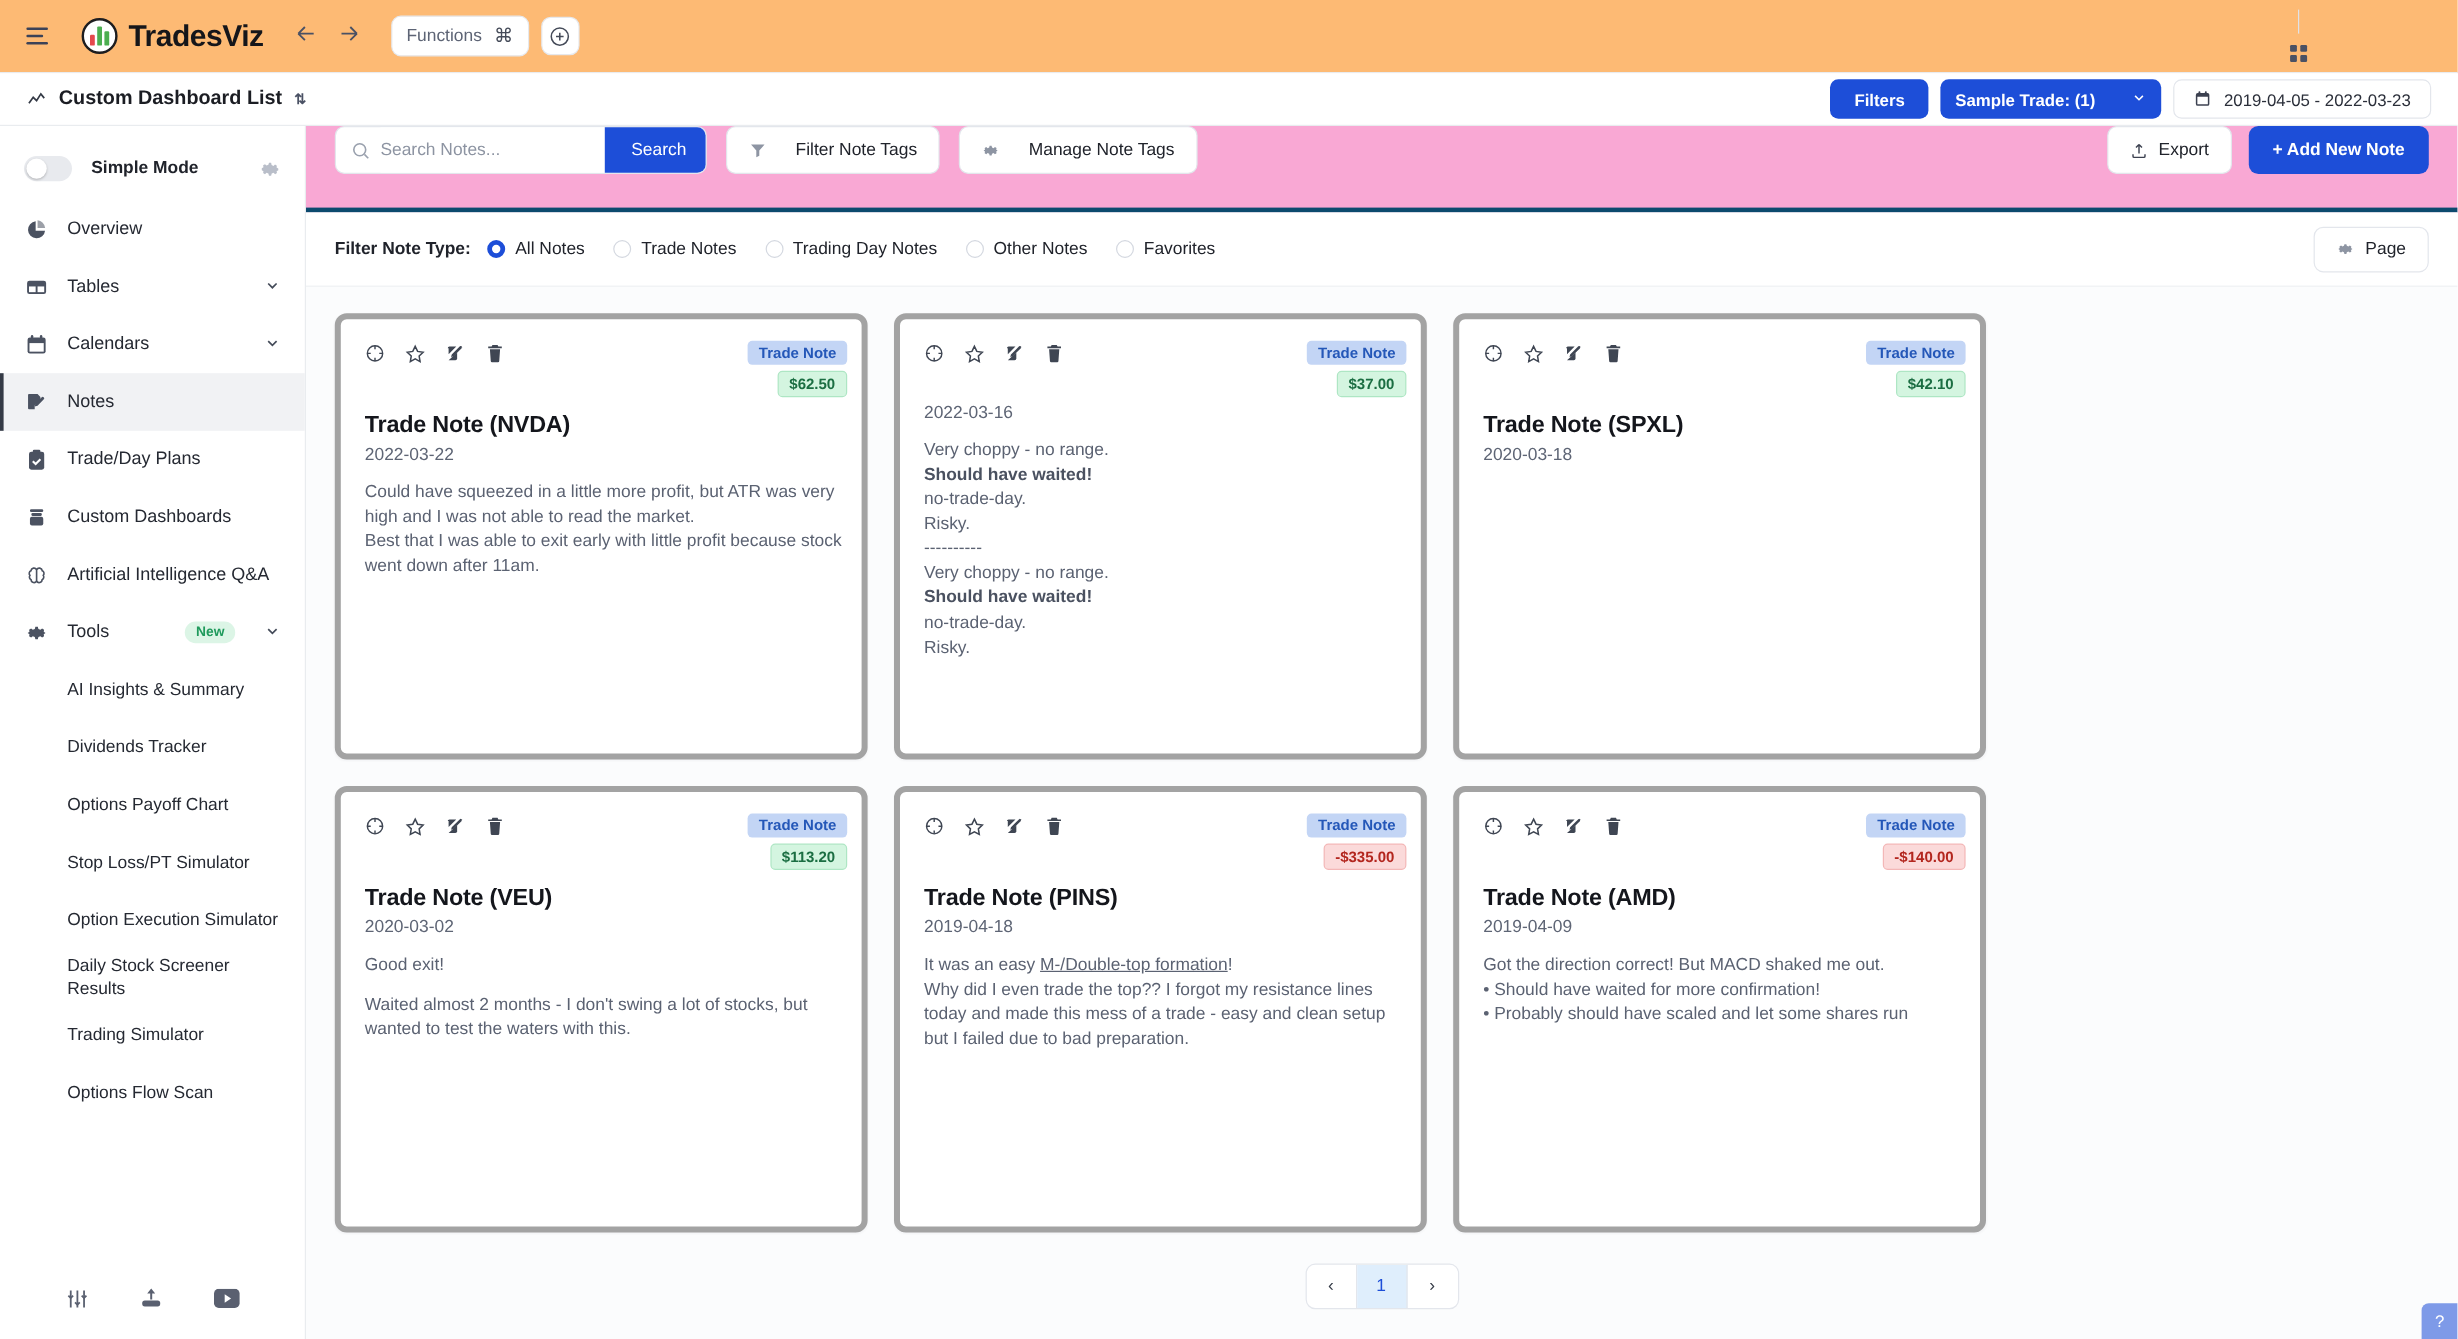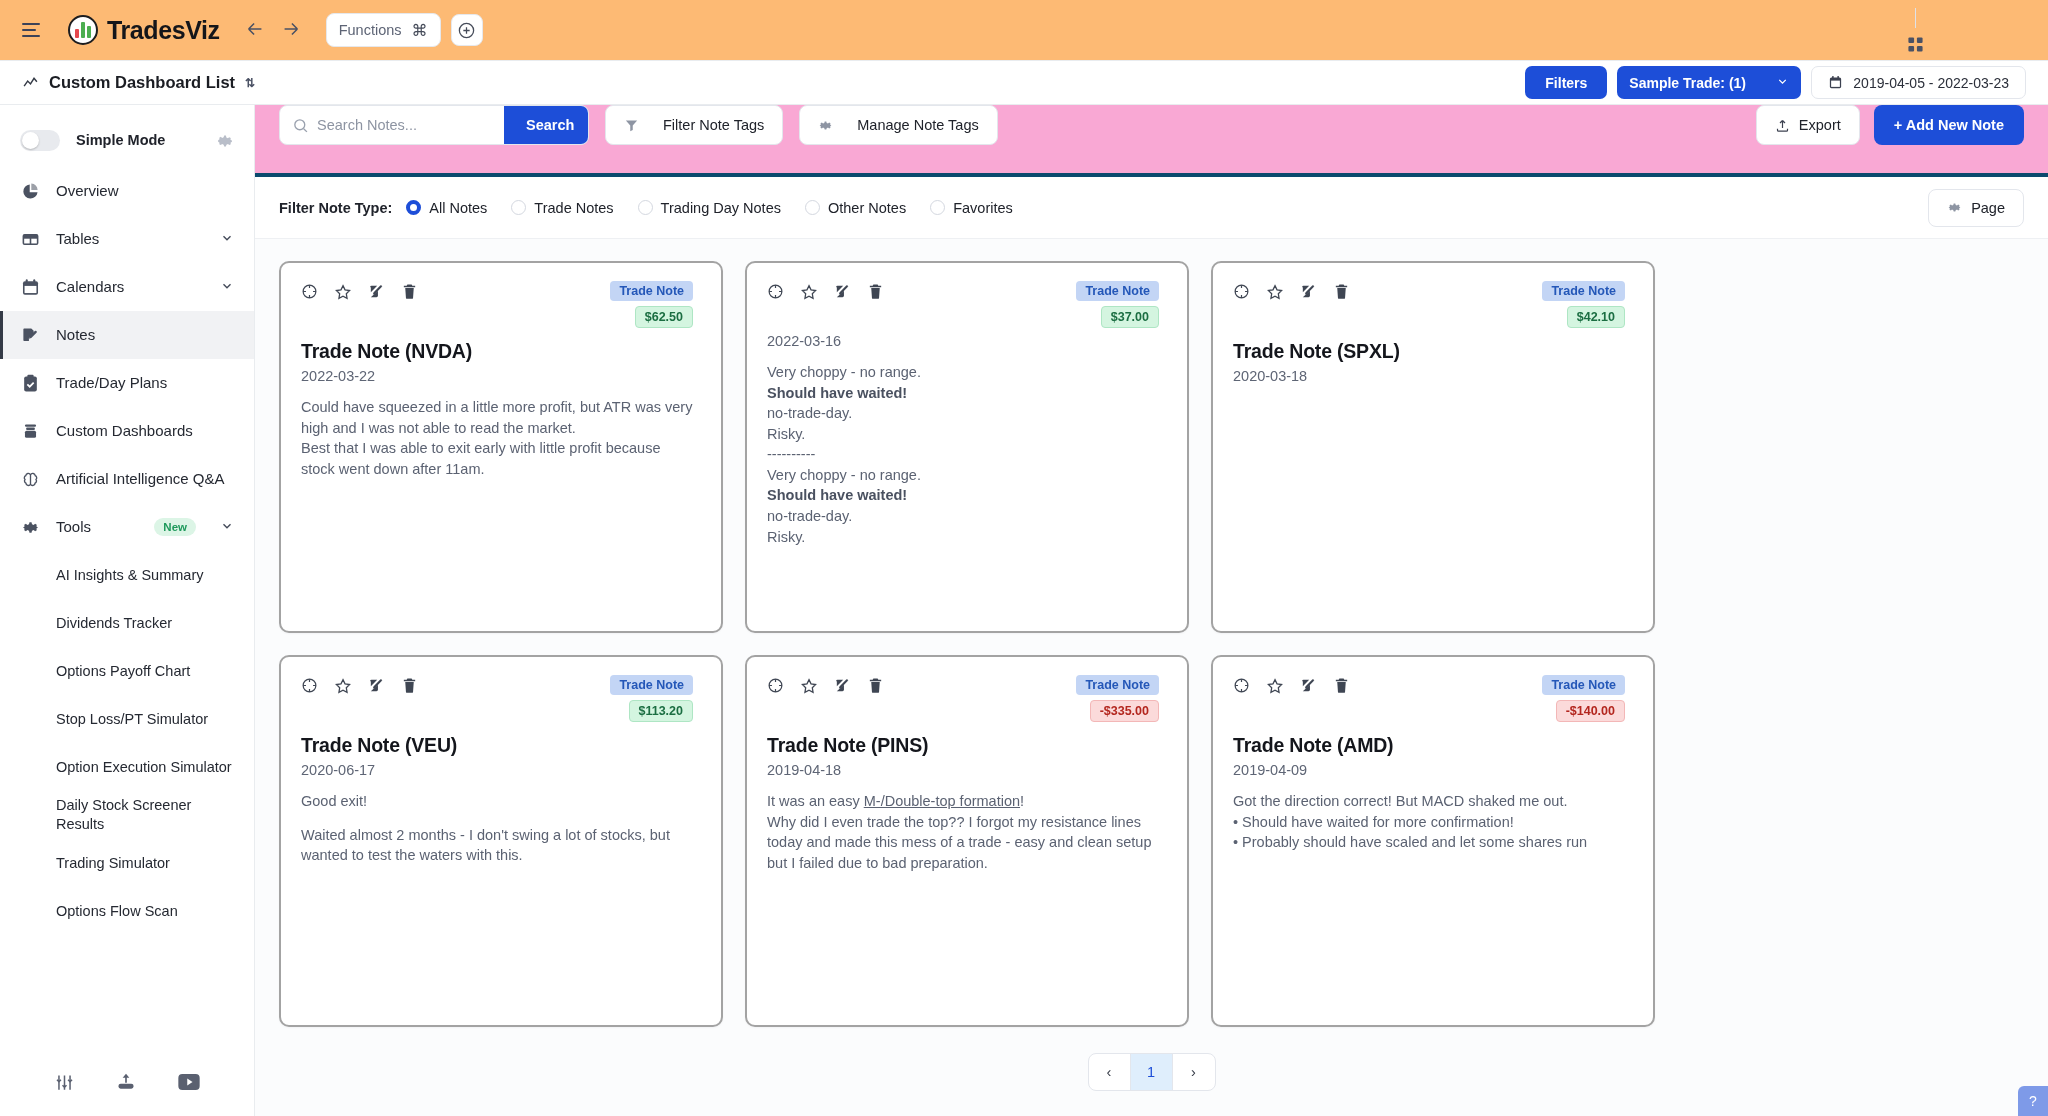"Search" .search-btn { font-weight: 700 -> 400 }
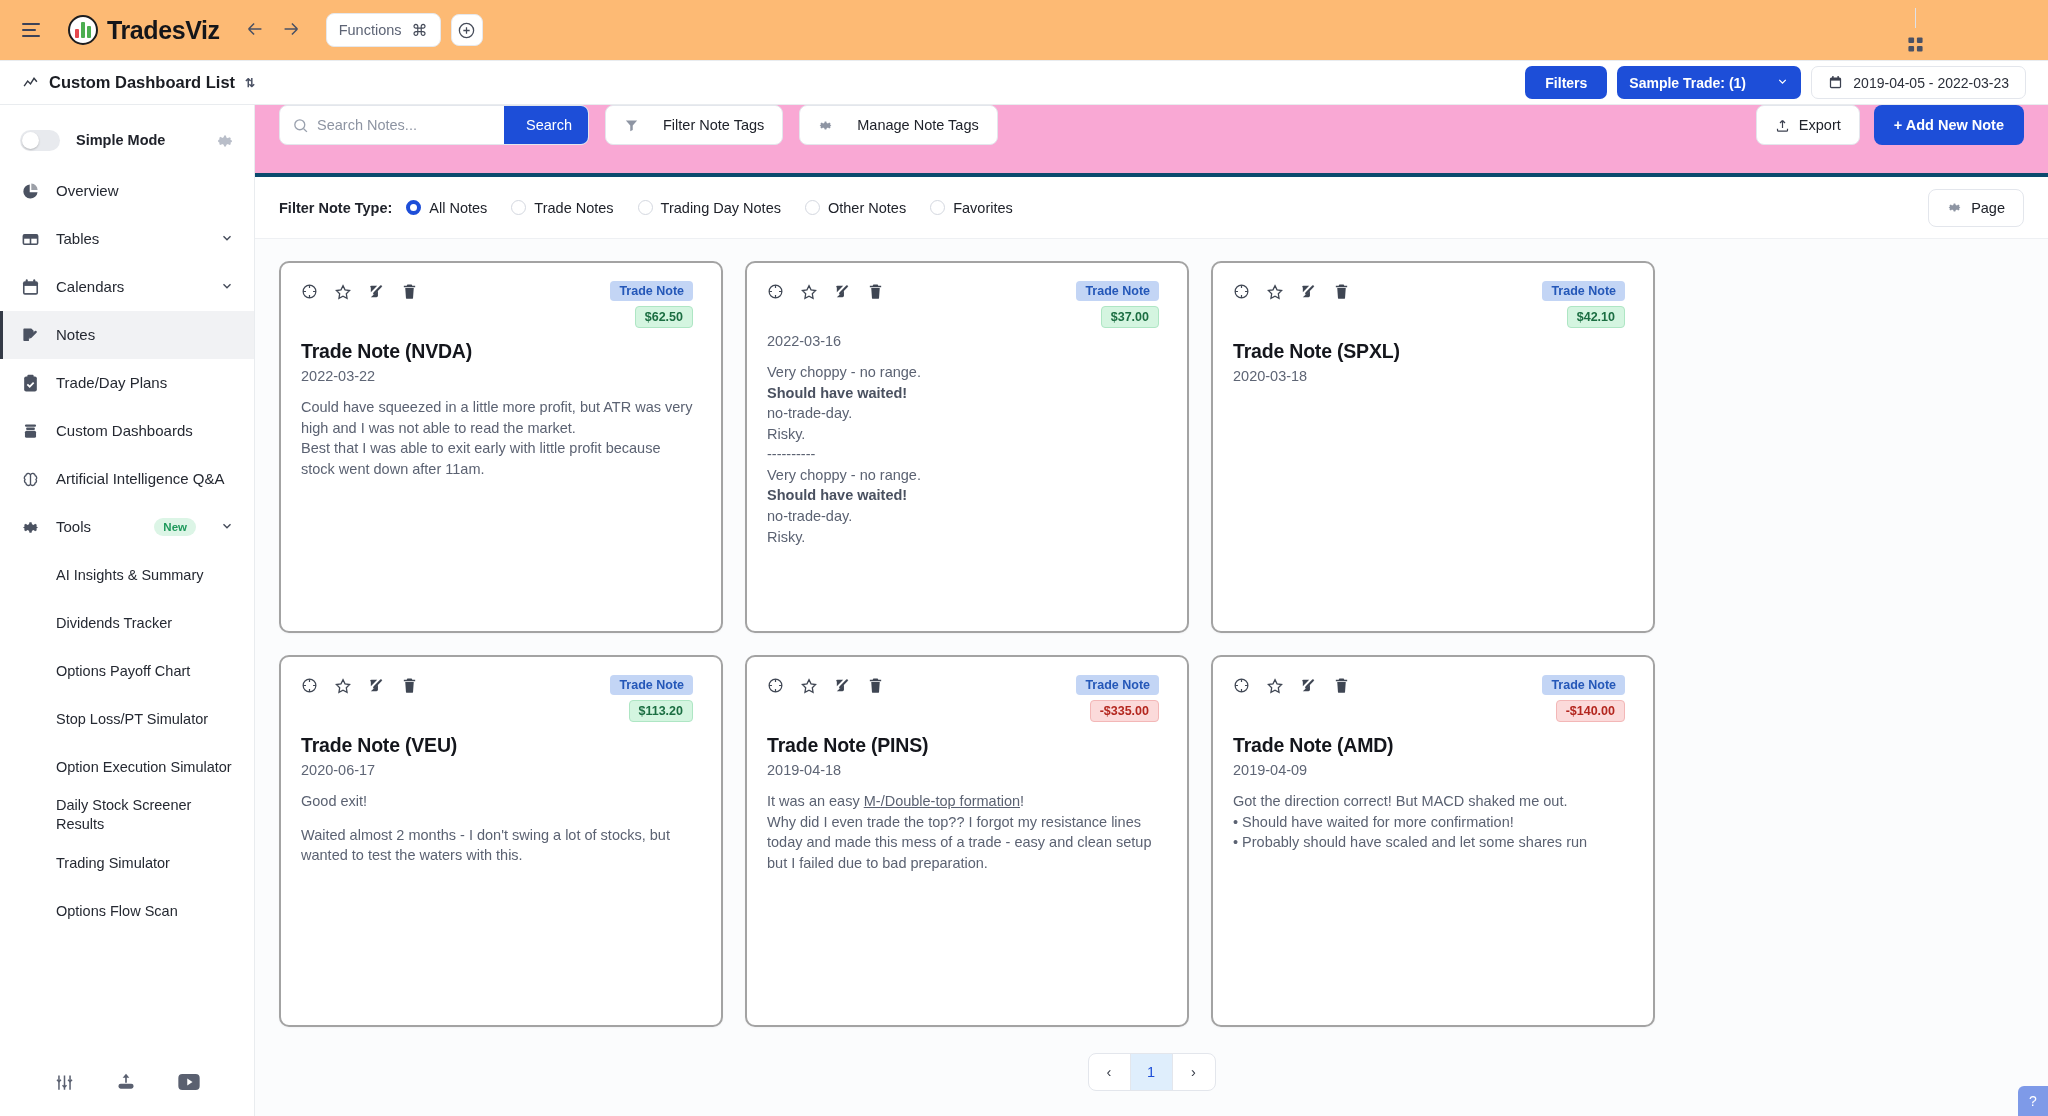"Trade Note" .card { border: 2px solid #a3a3a3 -> 5px solid #a3a3a3; padding: 18px 28px 20px 20px -> 18px 12px 20px 20px }
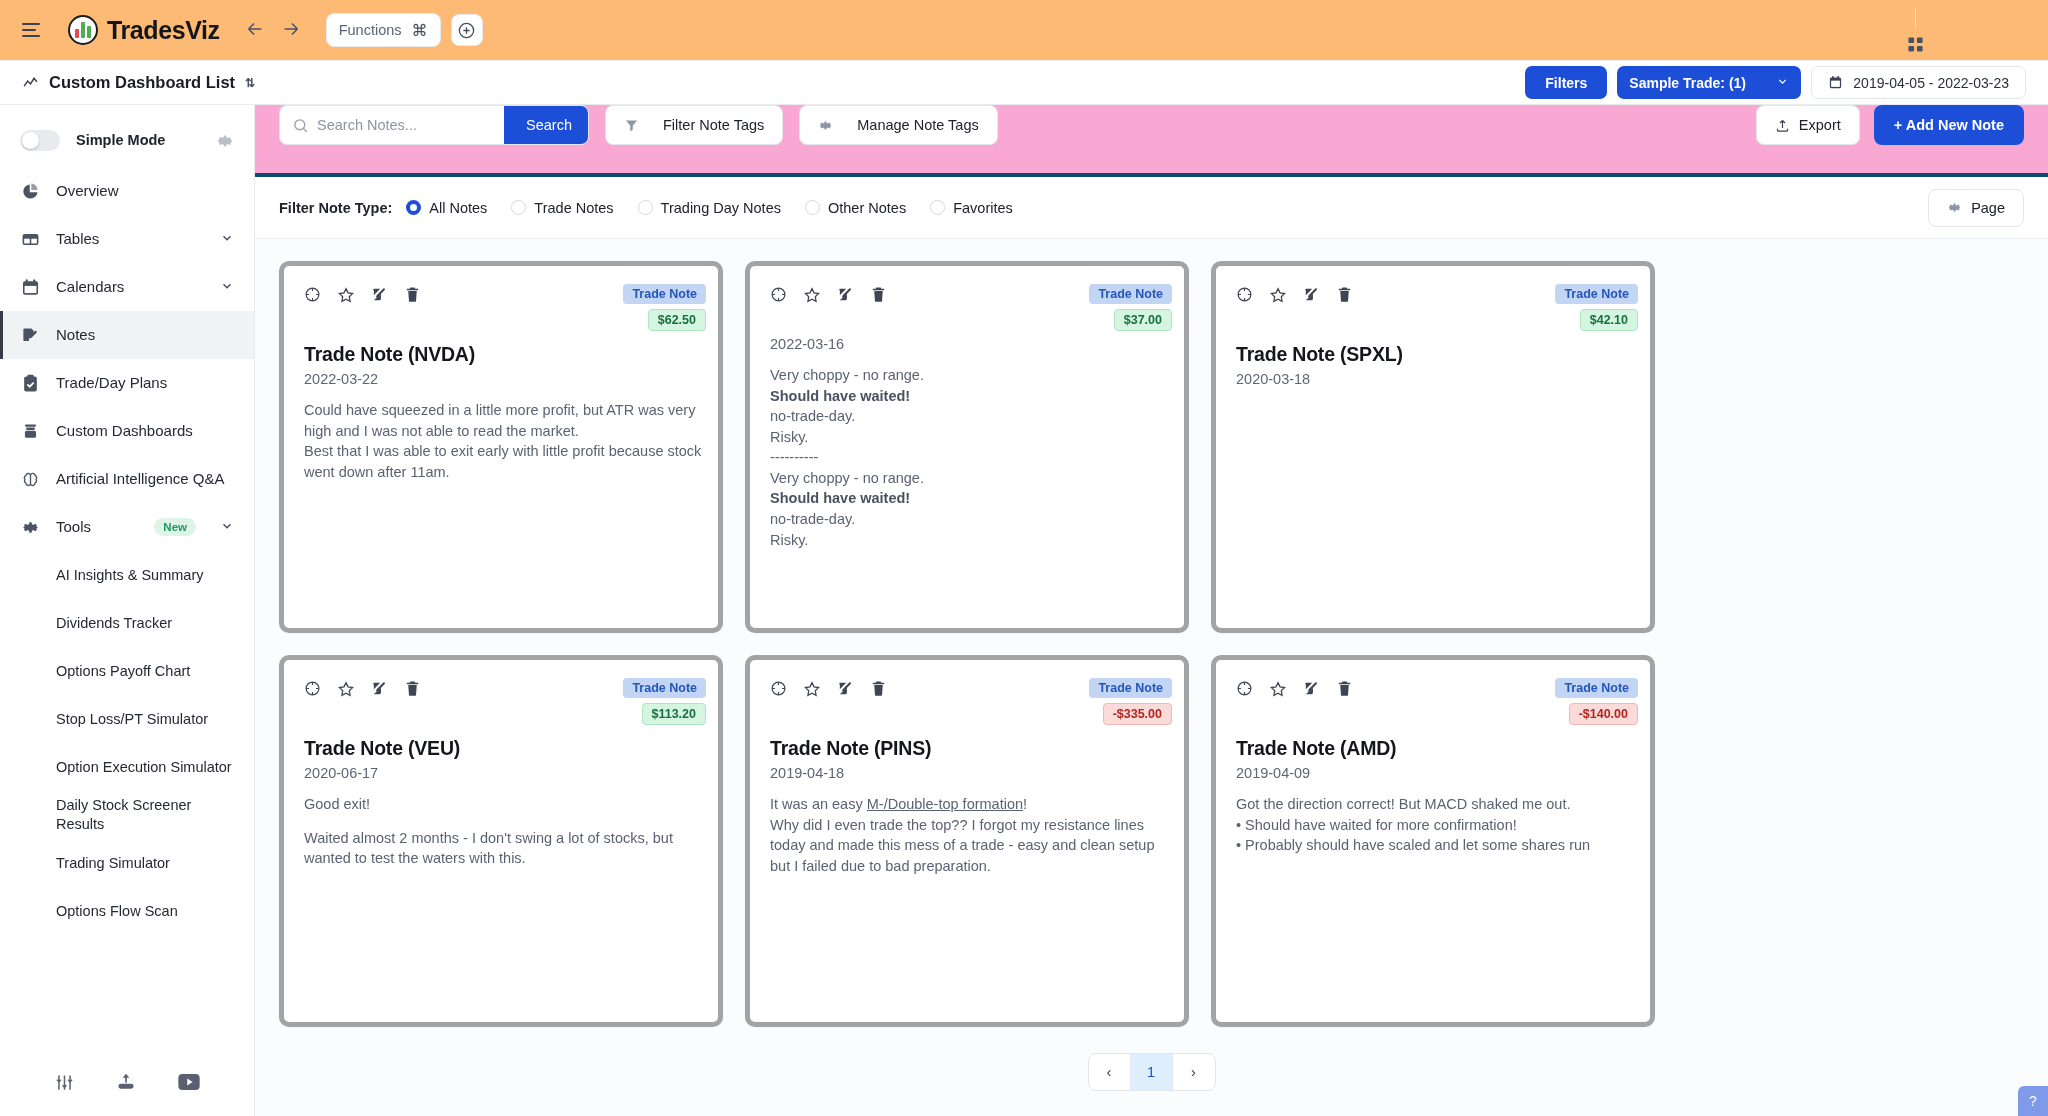"2020-06-17" div.card-date { text: 2020-06-17 -> 2020-03-02 }
